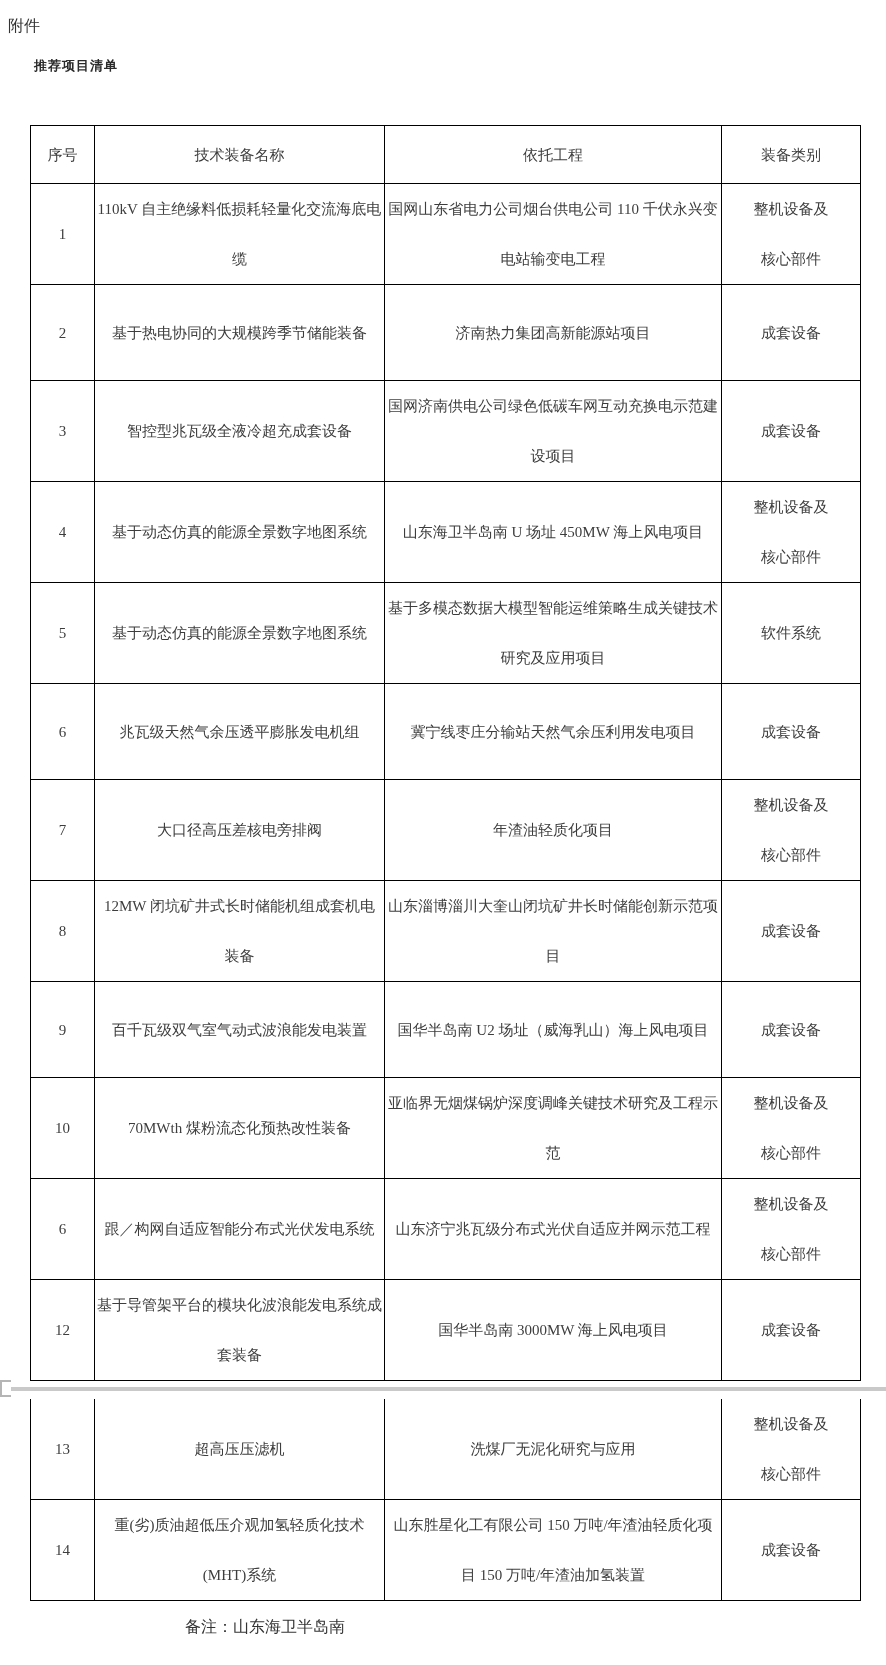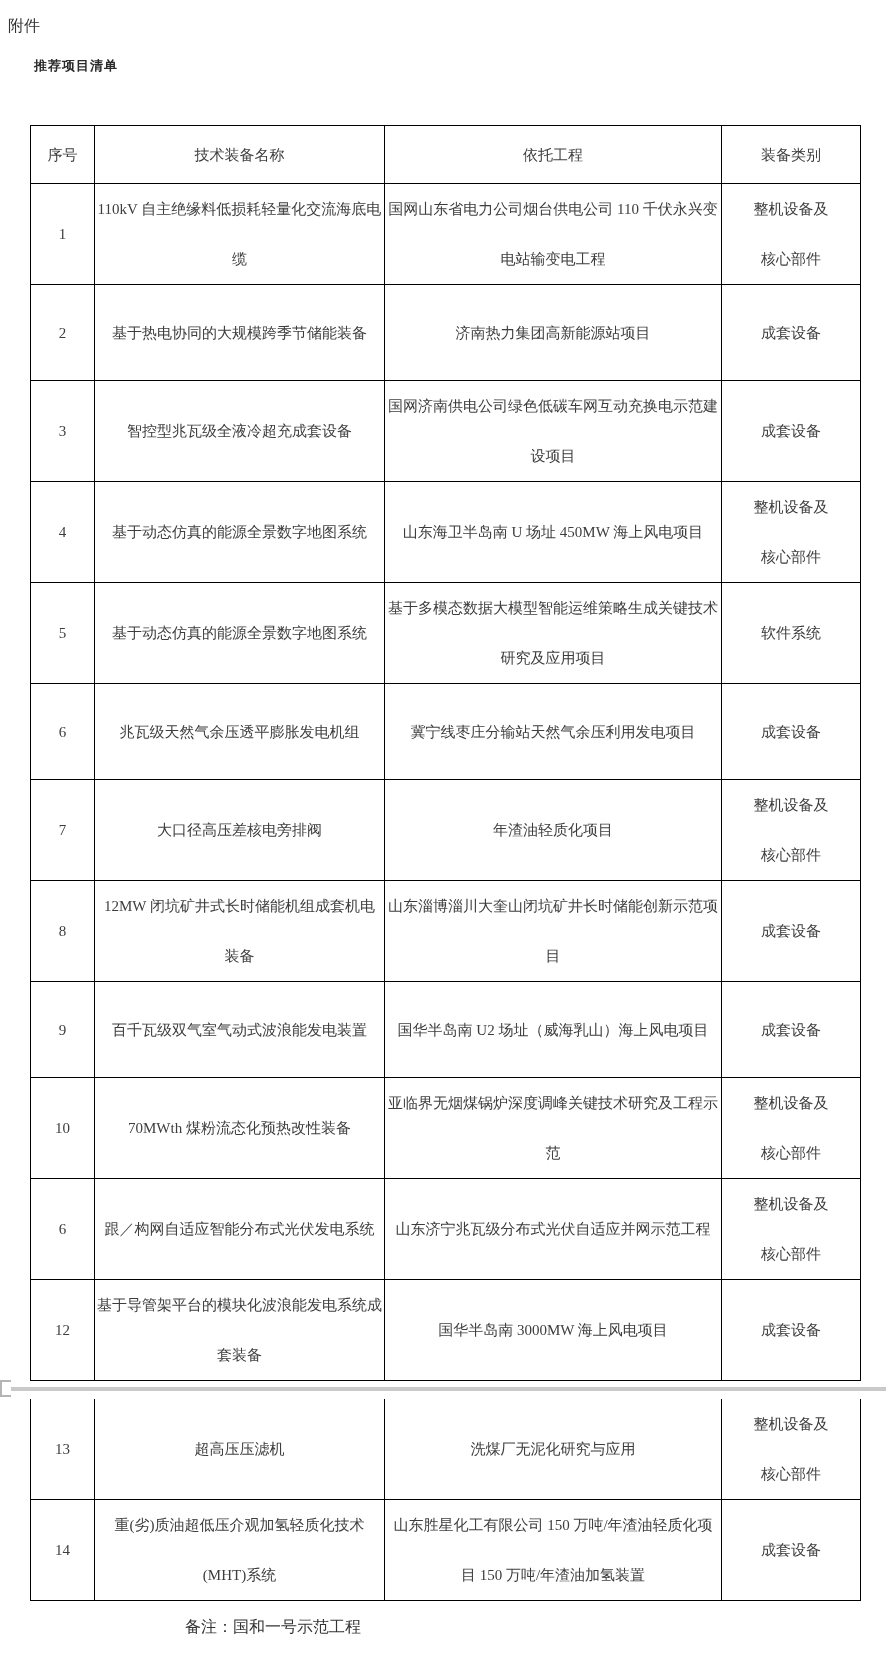"备注：国和一号示范工程" div.note-text { text: 国和一号示范工程 -> 山东海卫半岛南 }
